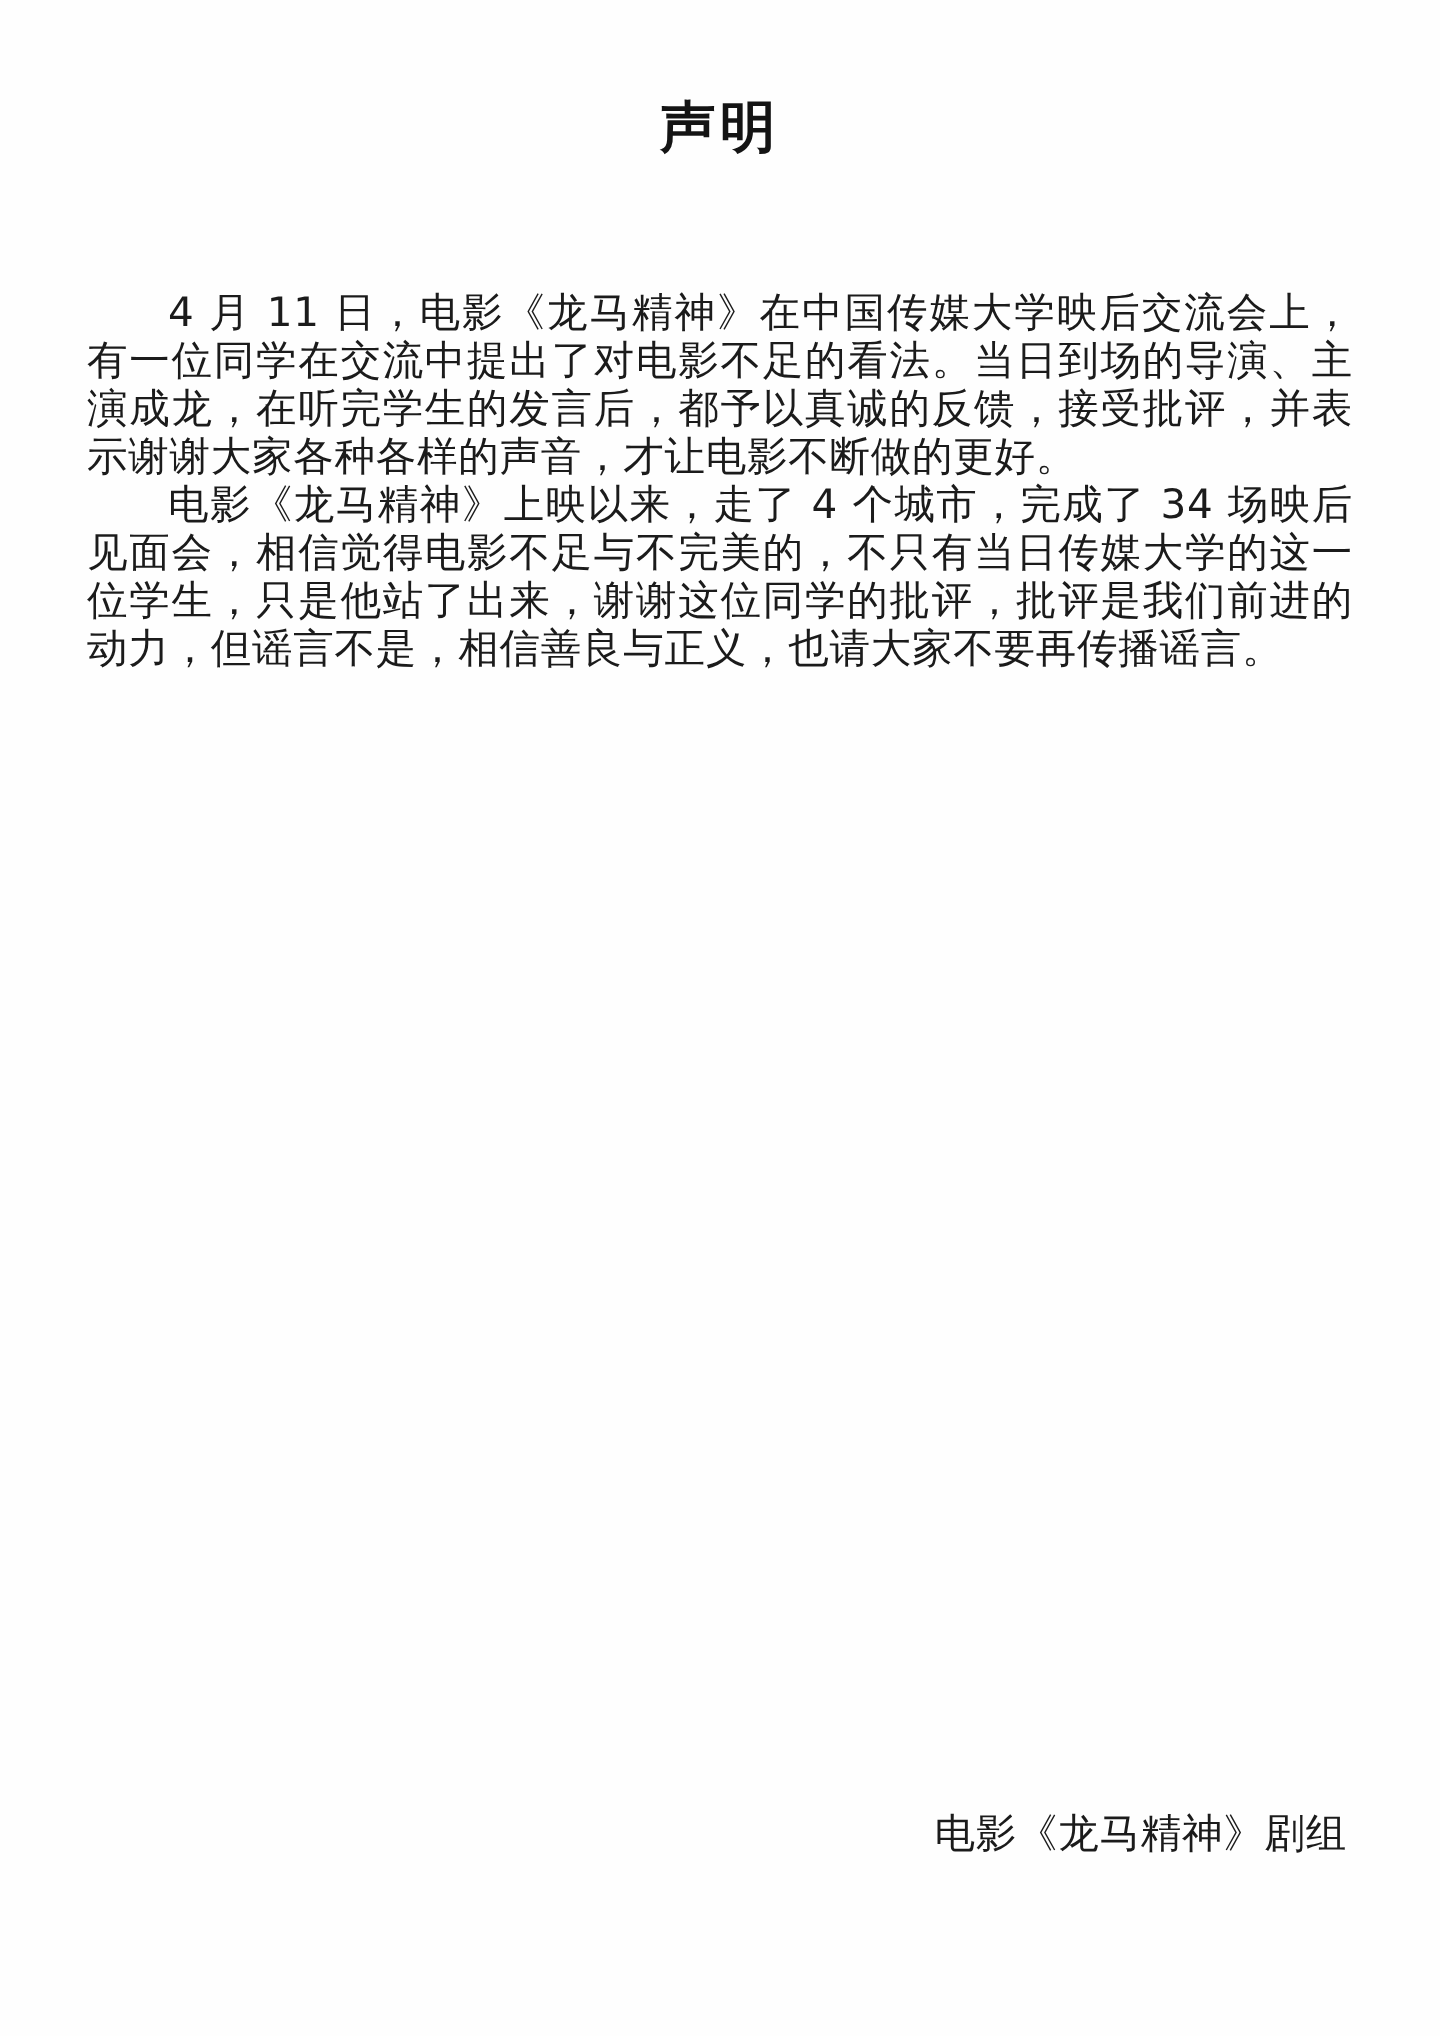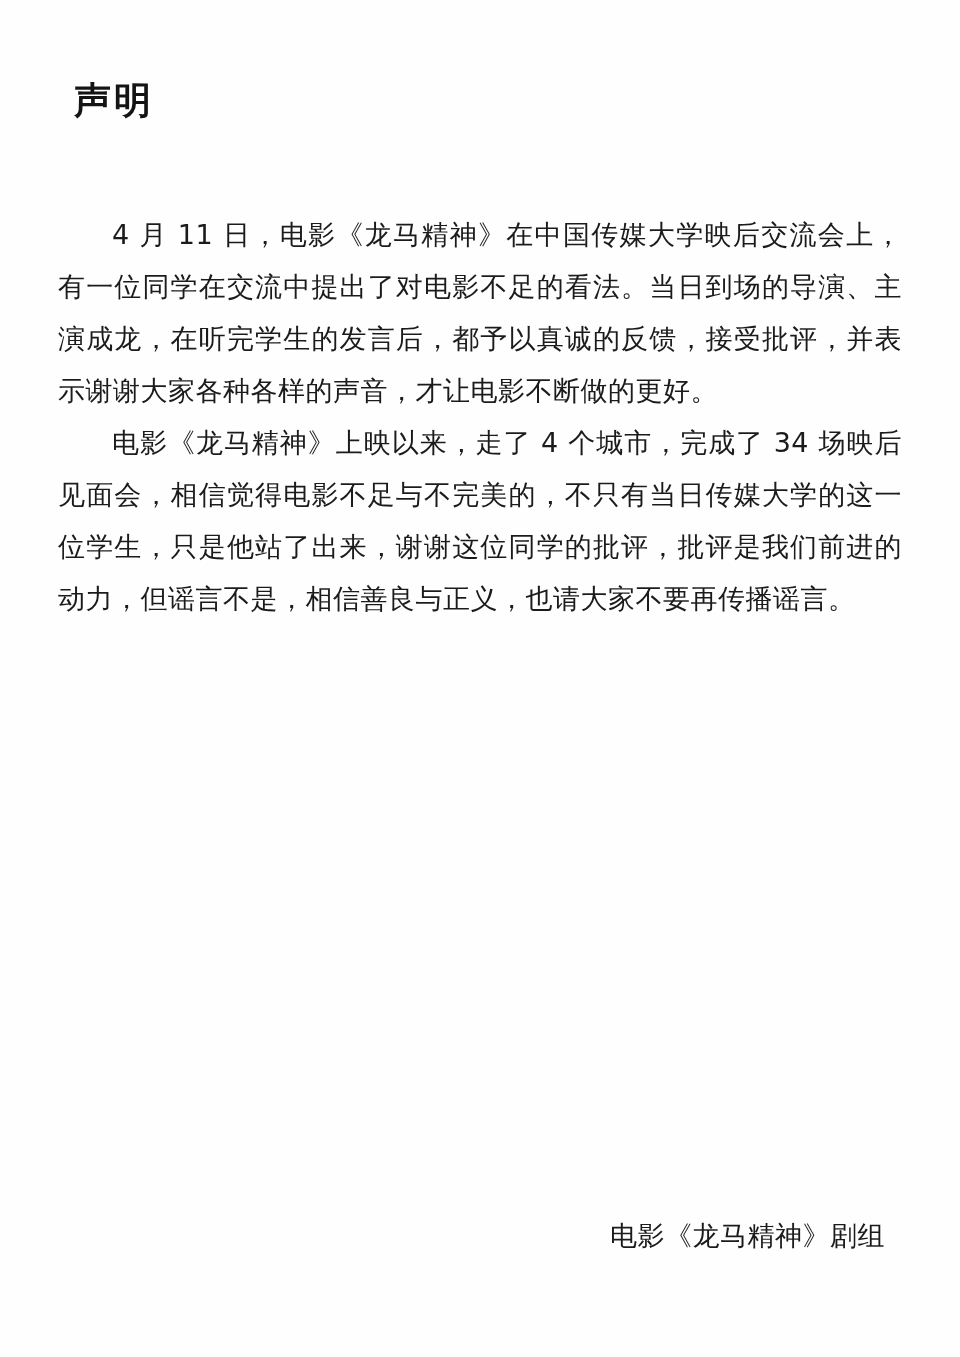"声明" .title { margin: 16px -> 0; text-align: left -> center }
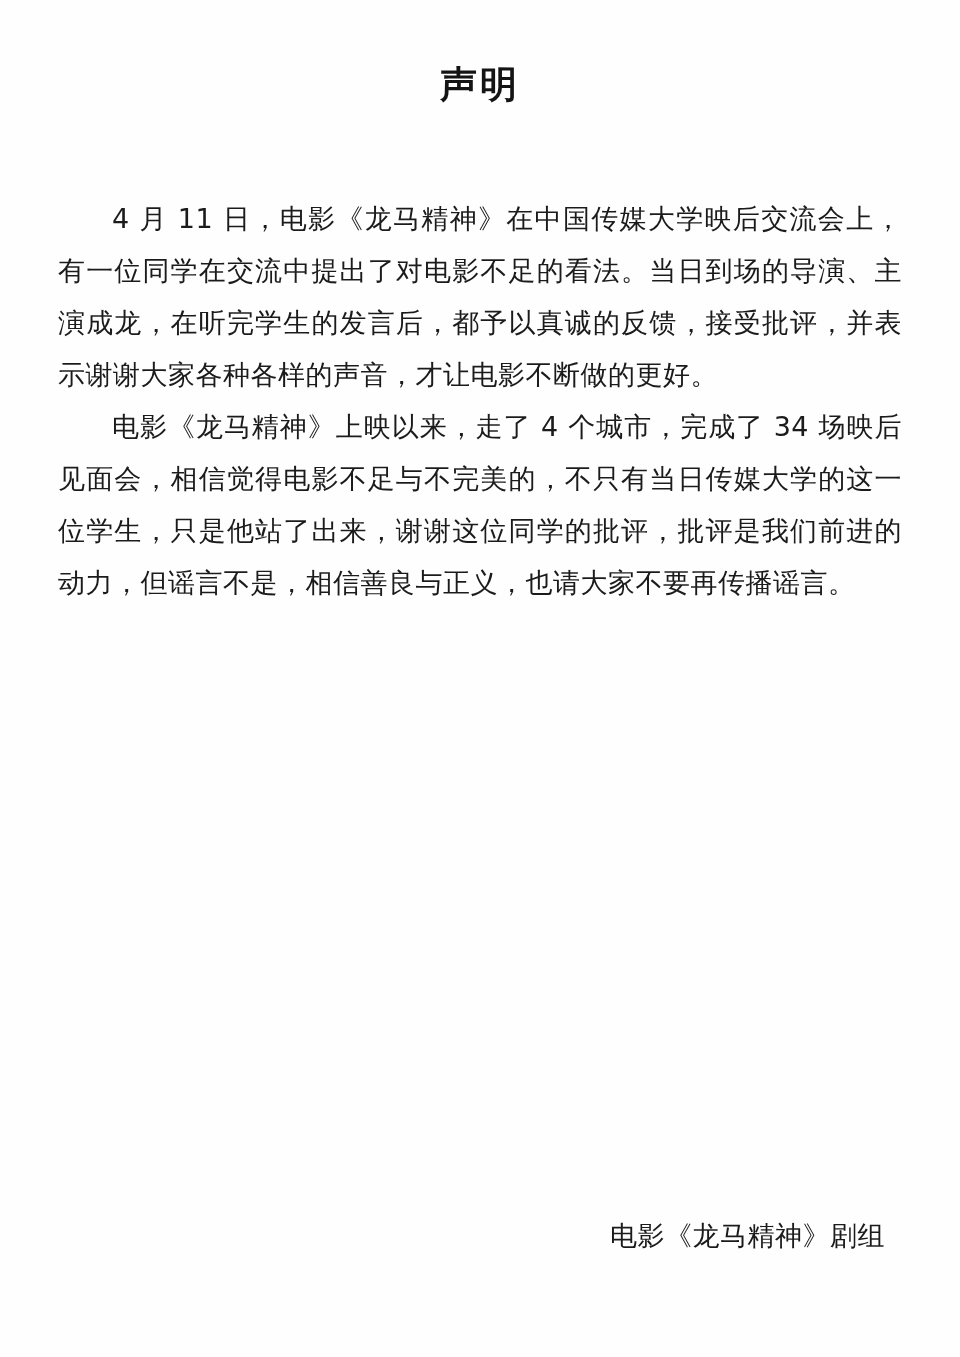"4 月 11" .body-text p { line-height: 52px -> 32px }
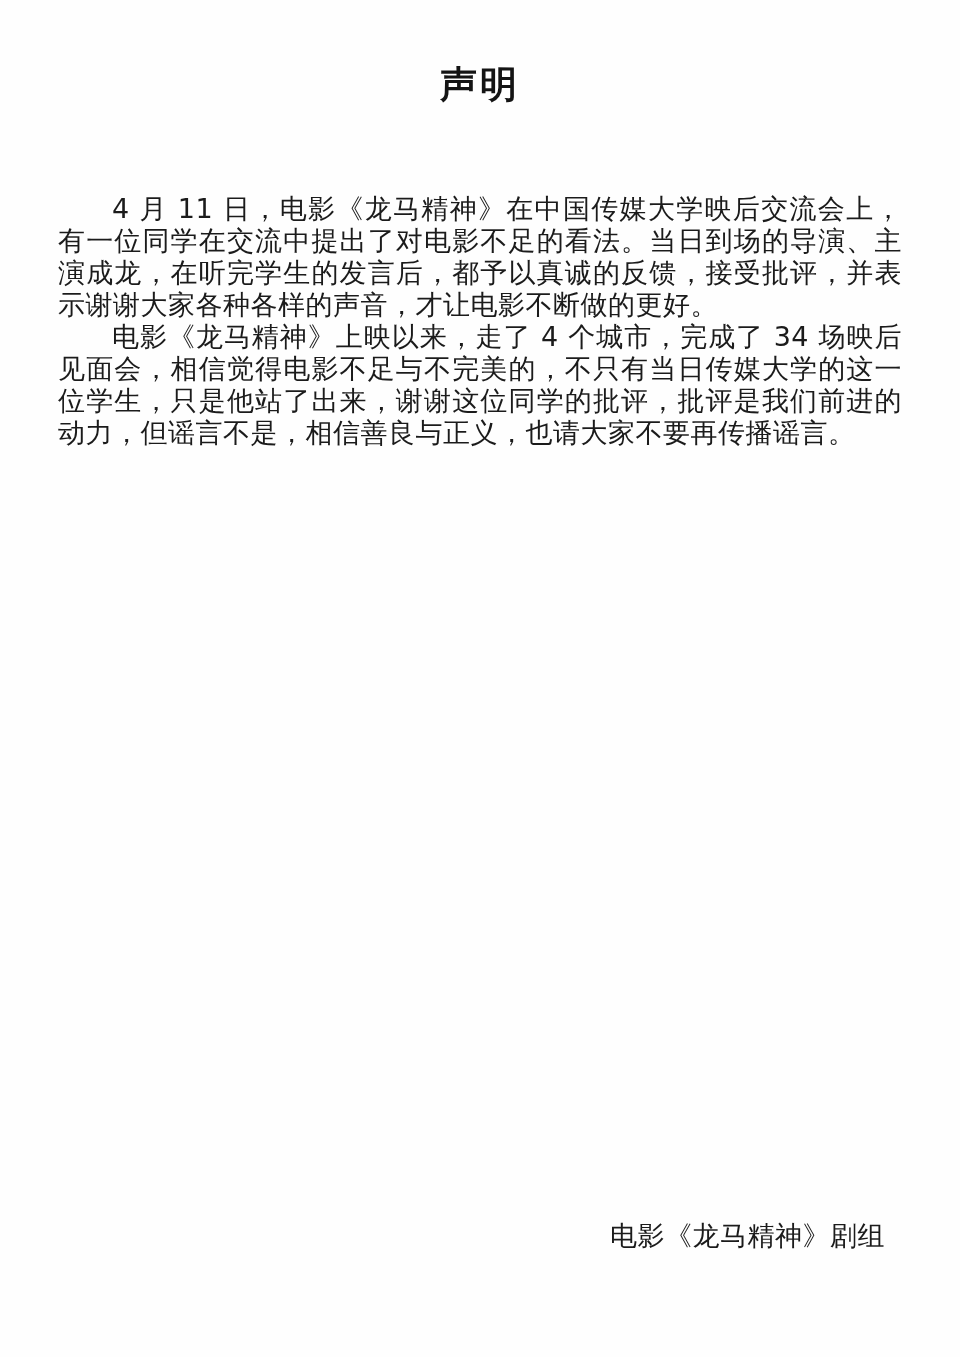"电影《龙马精神》剧组" .sign-block p { margin: 17px -> 4px }
